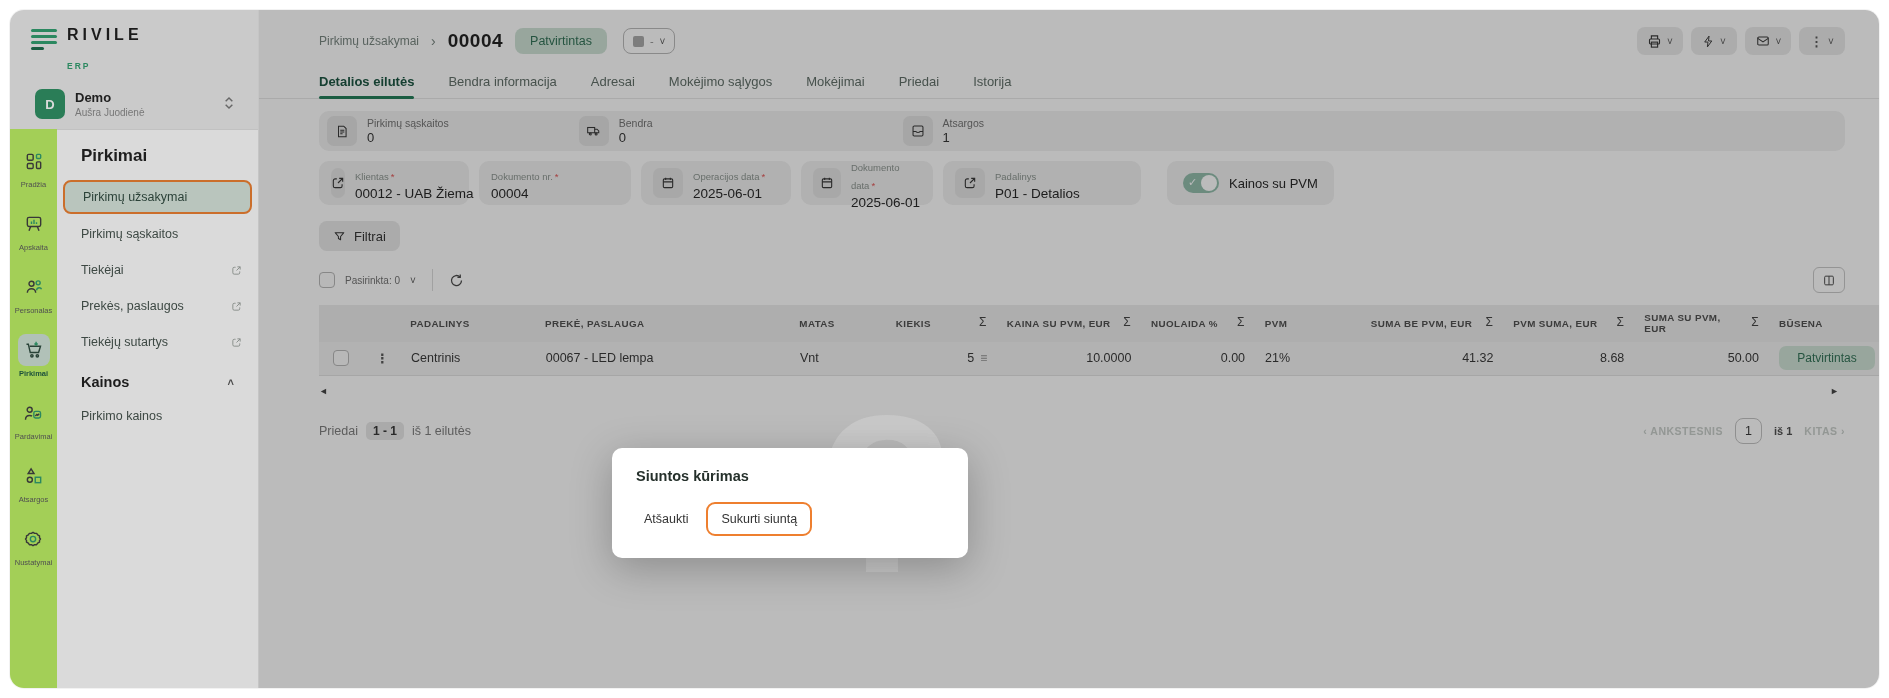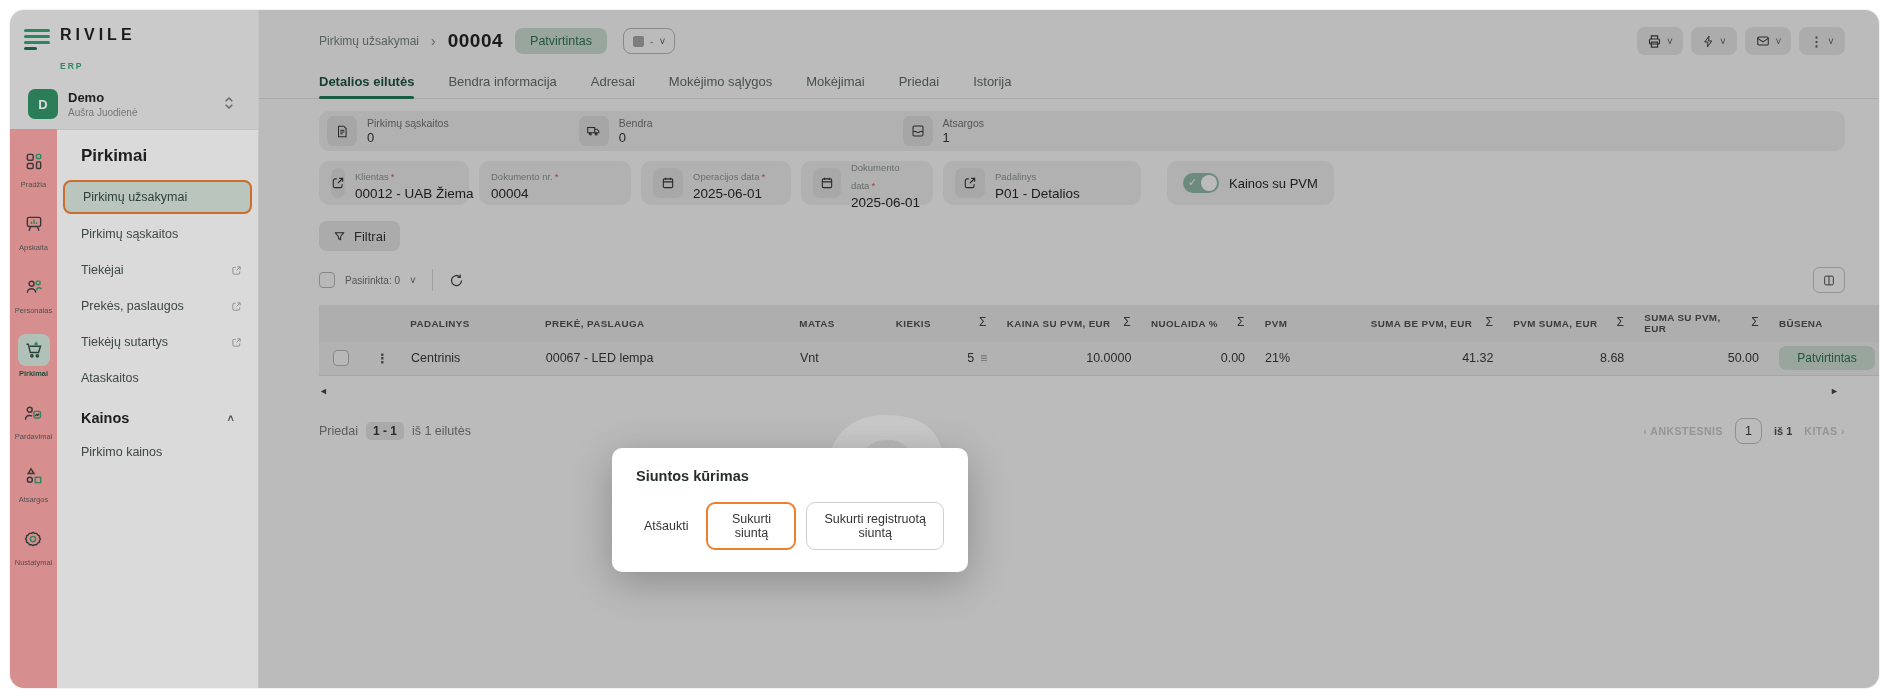"RIVILE" .brand-area { padding: 16px 16px 10px 14px -> 16px 16px 10px 21px }
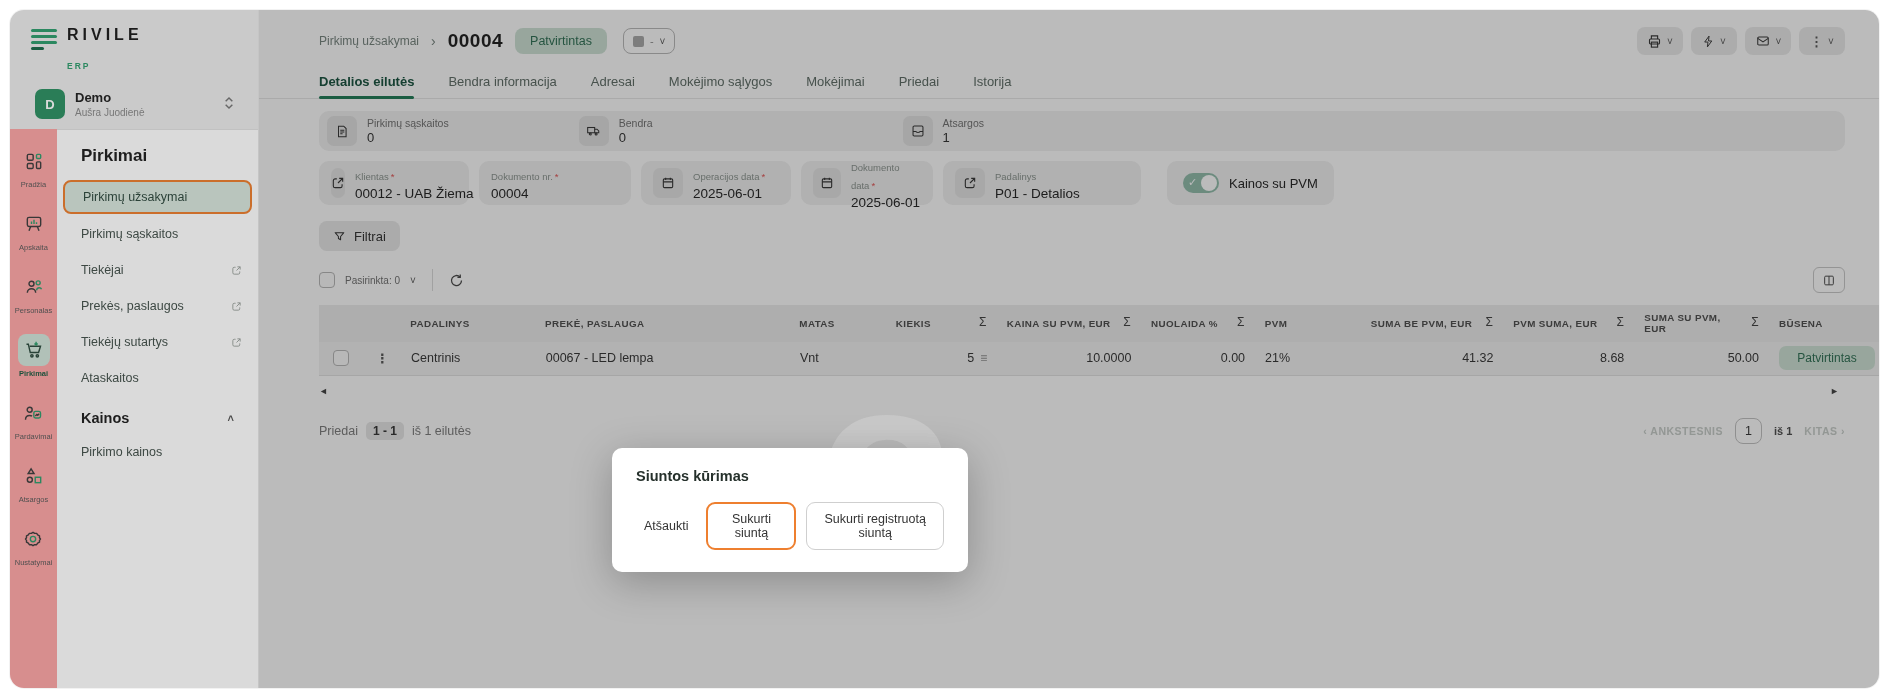"Pradžia" .rail { background: #fca5a5 -> #bef264 }
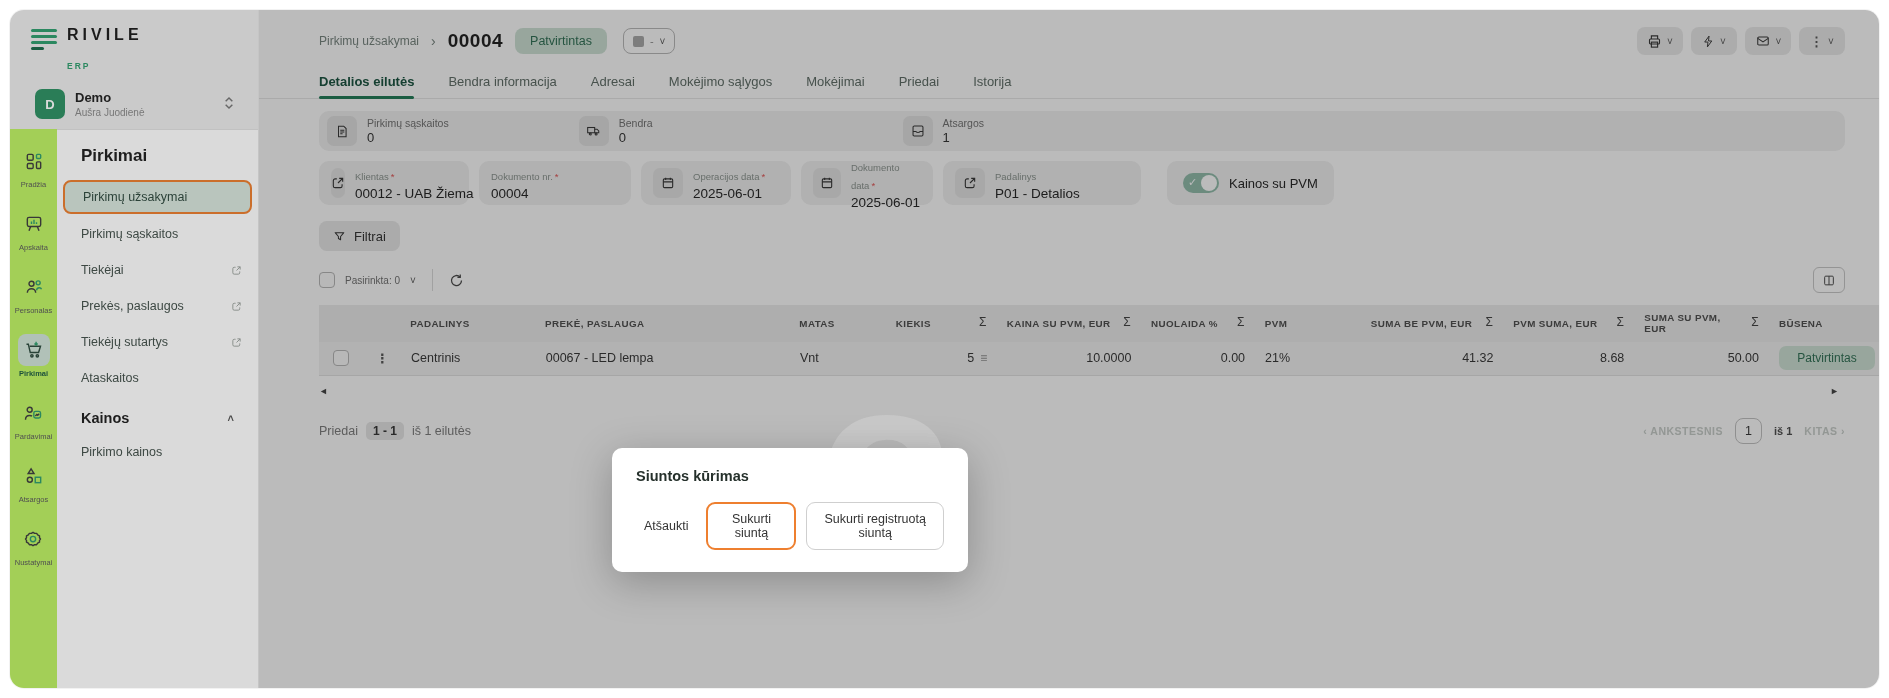"Ataskaitos" div.sb-item { html: <div> <span>Ataskaitos</span> </div> -> none }
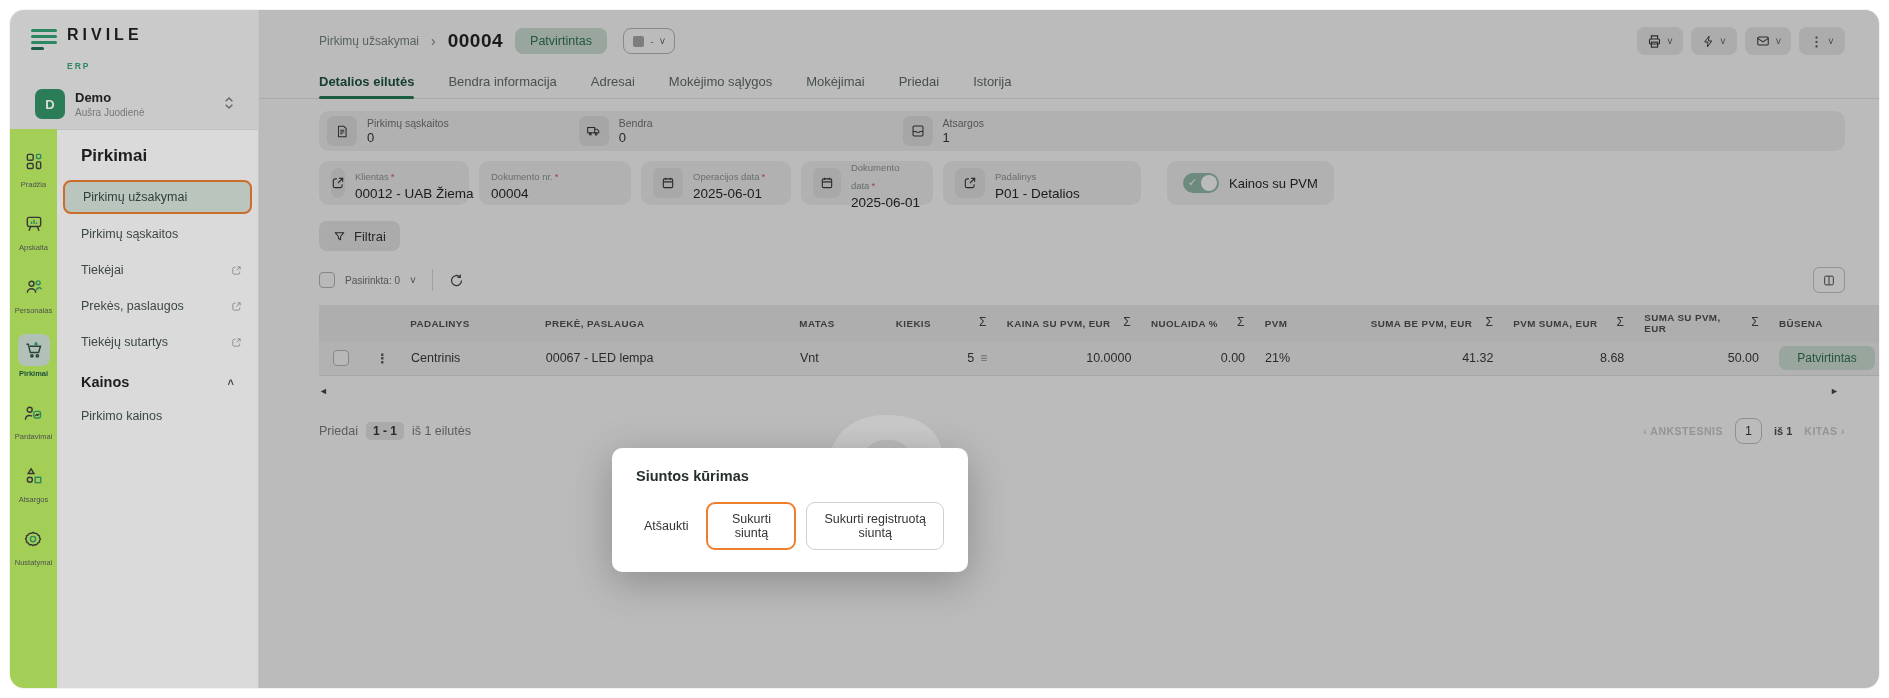"Sukurti registruotą siuntą" button.btn-secondary { html: <button>Sukurti registruotą siuntą</button> -> none }
